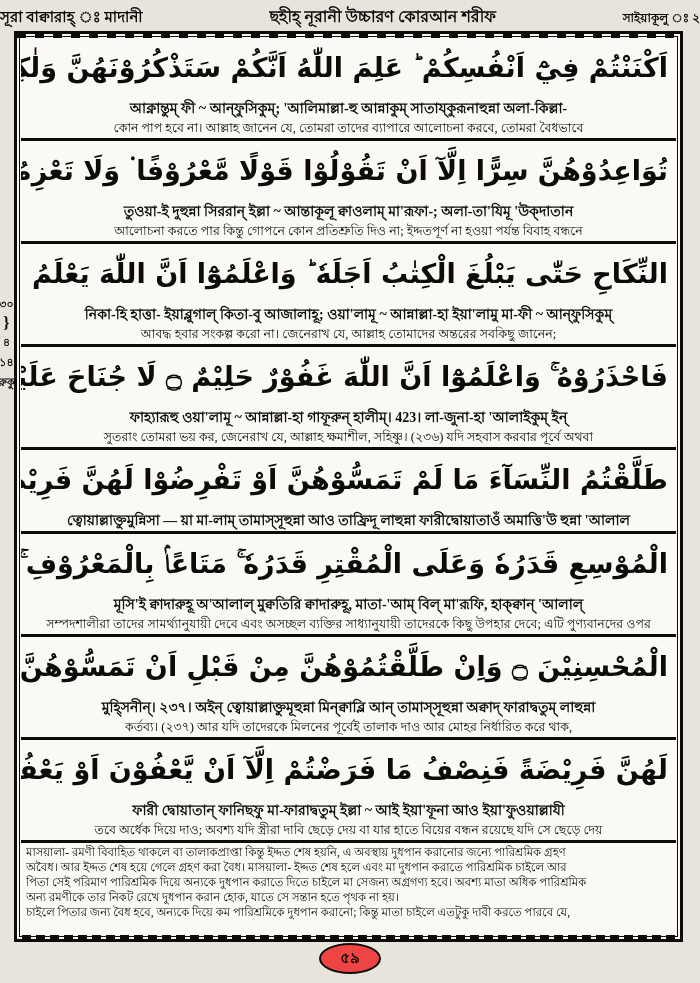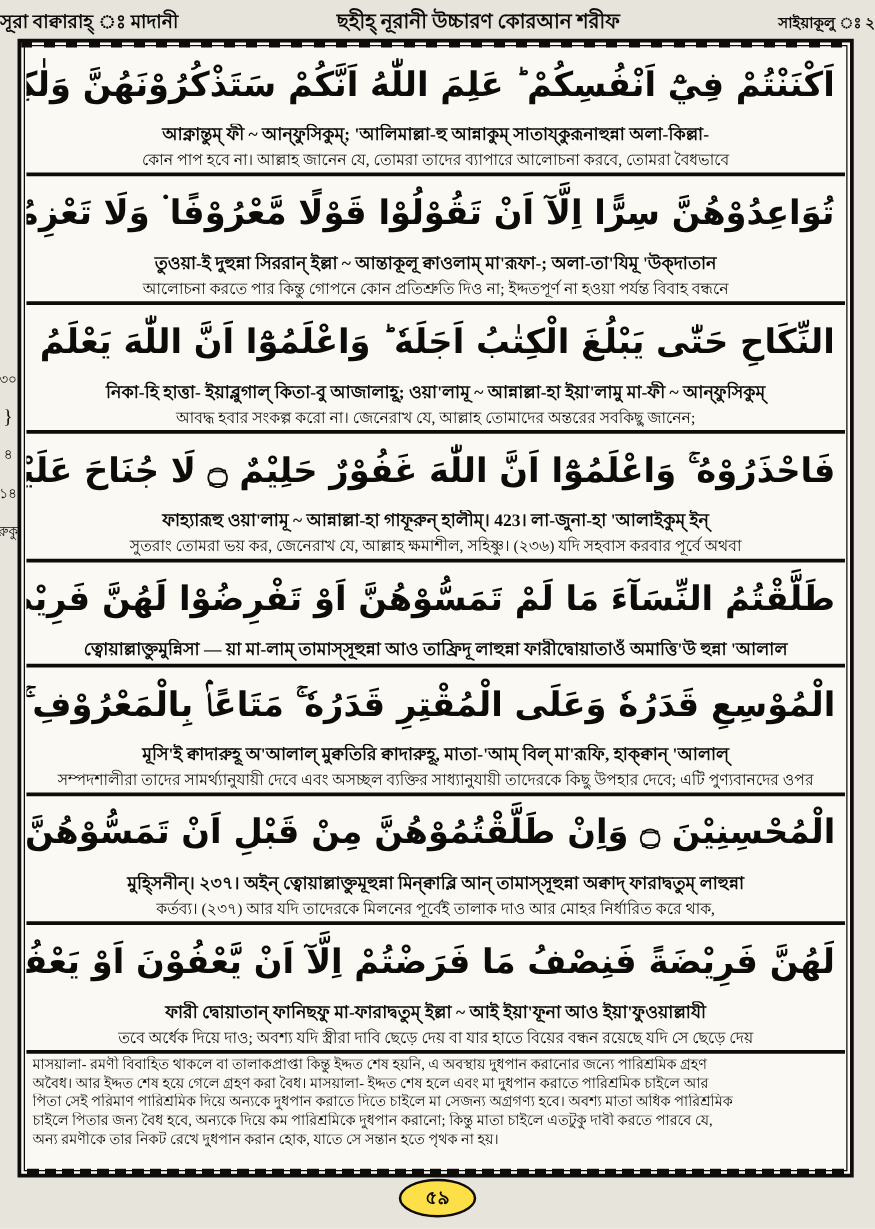"৩০" .margin-marks { font-weight: normal -> bold; gap: 19px -> 8px }
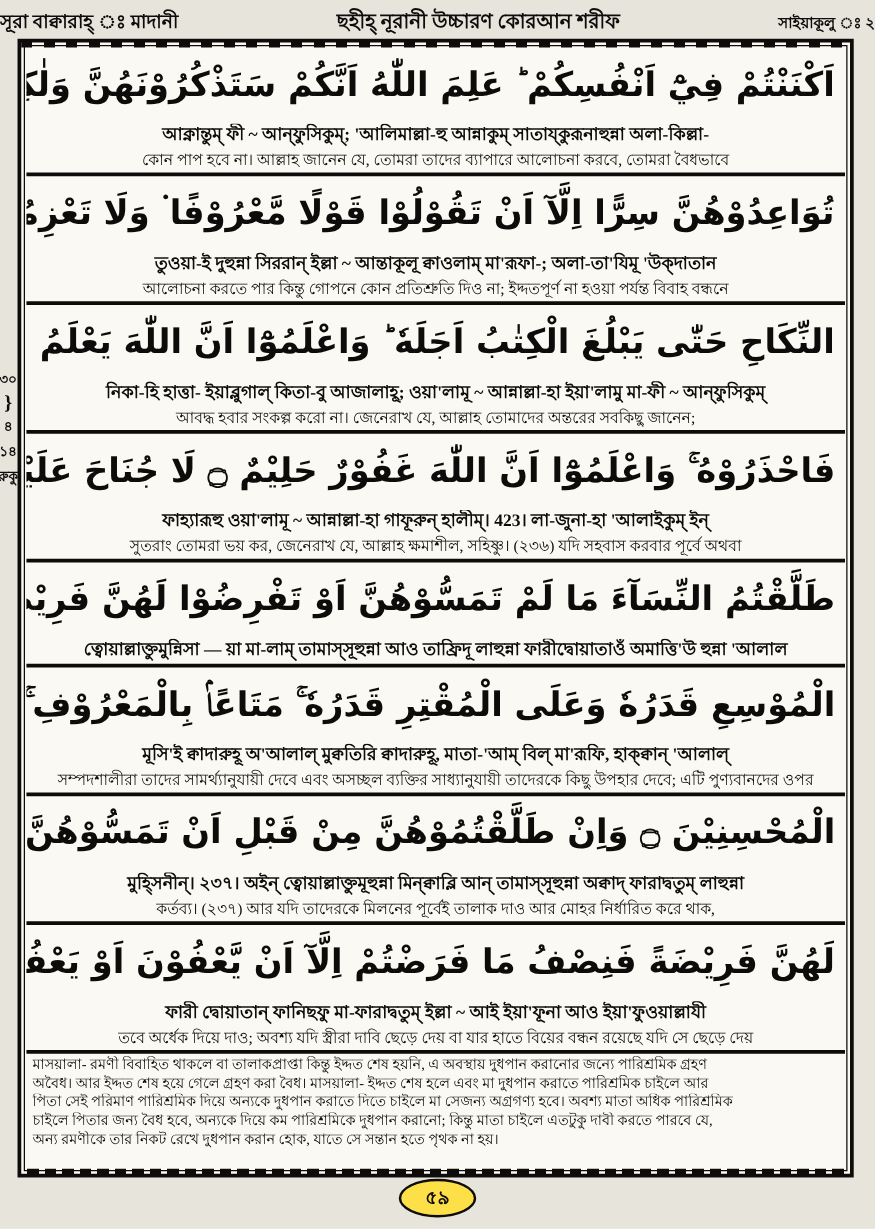"চাইলে পিতার জন্য বৈধ হবে," div.footnote-line { order: before "অন্য রমণীকে তার নিকট রেখে" -> after "অন্য রমণীকে তার নিকট রেখে" }
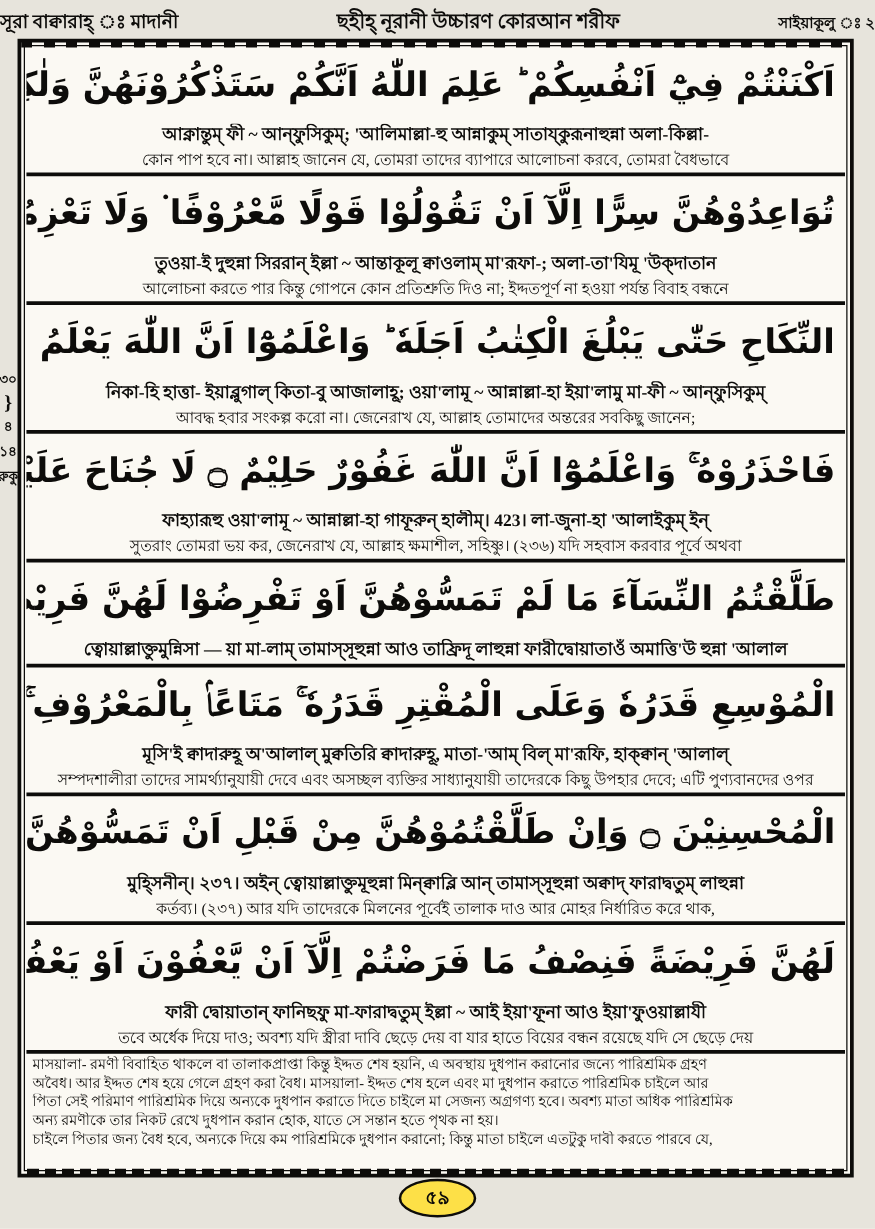"৫৯" .page-oval { background: #fde047 -> #ef4444 }
